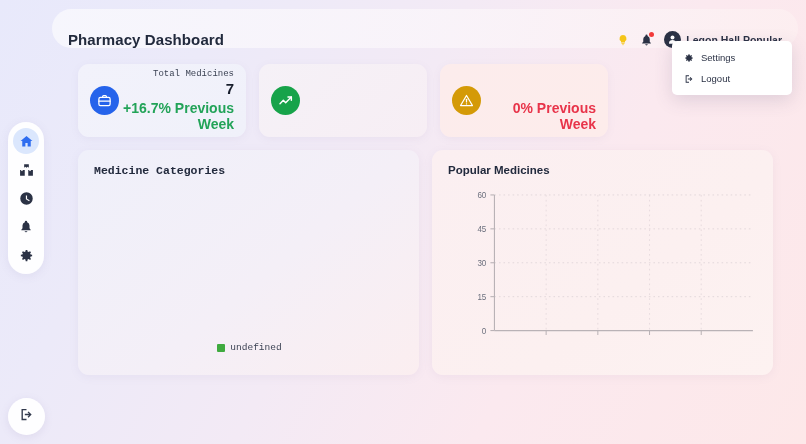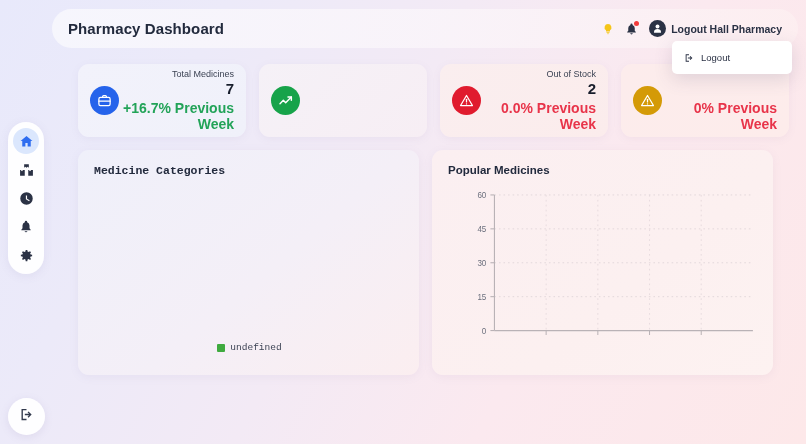"Pharmacy Dashboard" #header-bar { align-items: center -> flex-end }
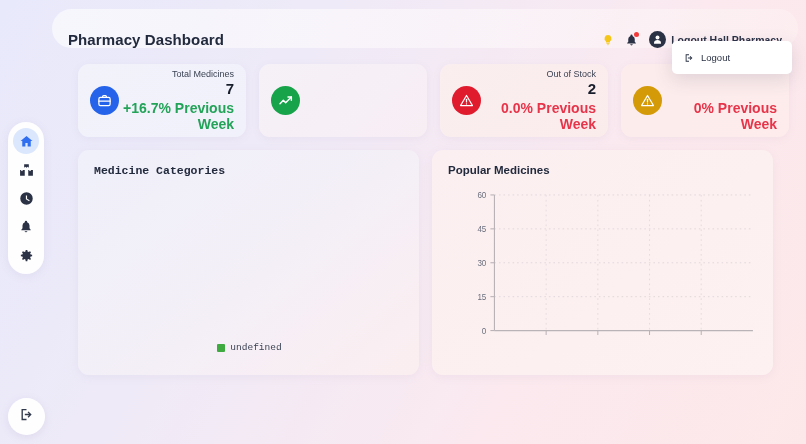"Logout Hall Pharmacy" span { text: Logout Hall Pharmacy -> Legon Hall Popular }
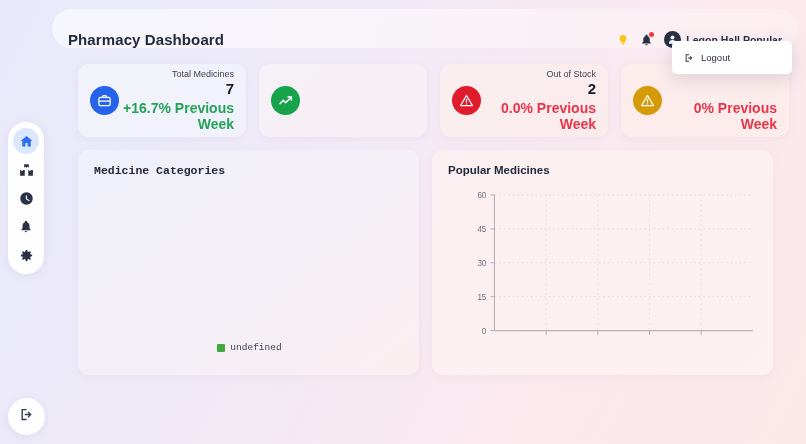"Settings" div.menu-item { html: none -> <div> <span> <svg> <path></path> </svg> </span> <span>Settings</span> </div> }
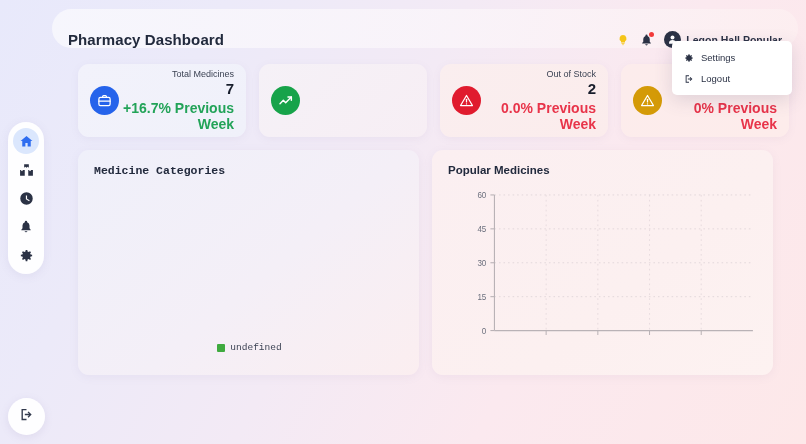"Total Medicines" .stat-label { font-family: none -> Liberation Mono, monospace }
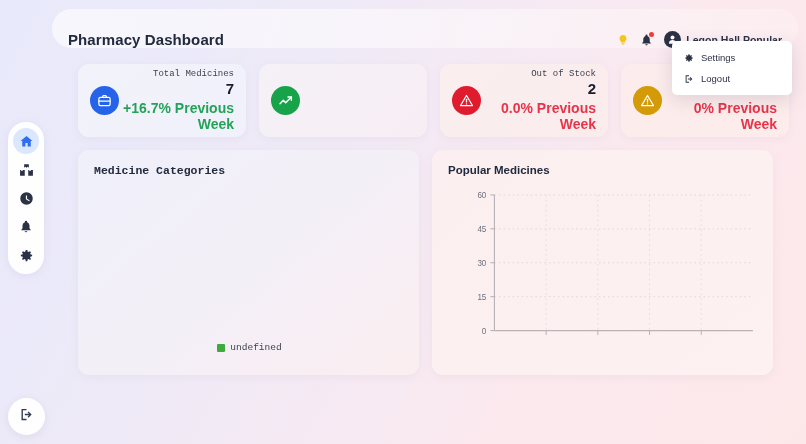"Out of Stock" div.stat-card { html: <div> <div> <svg> <path></path> <path></path> <path></path> </svg> </div> <div> <div>Out of Stock</div> <div>2</div> <div>0.0% Previous Week</div> </div> </div> -> none }
